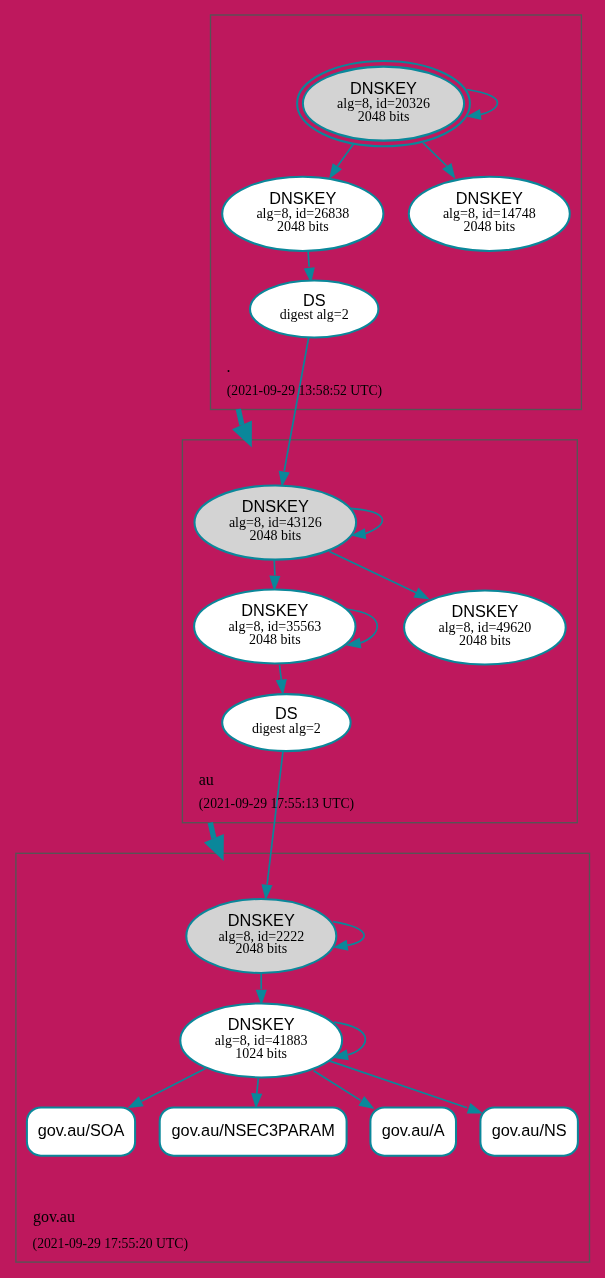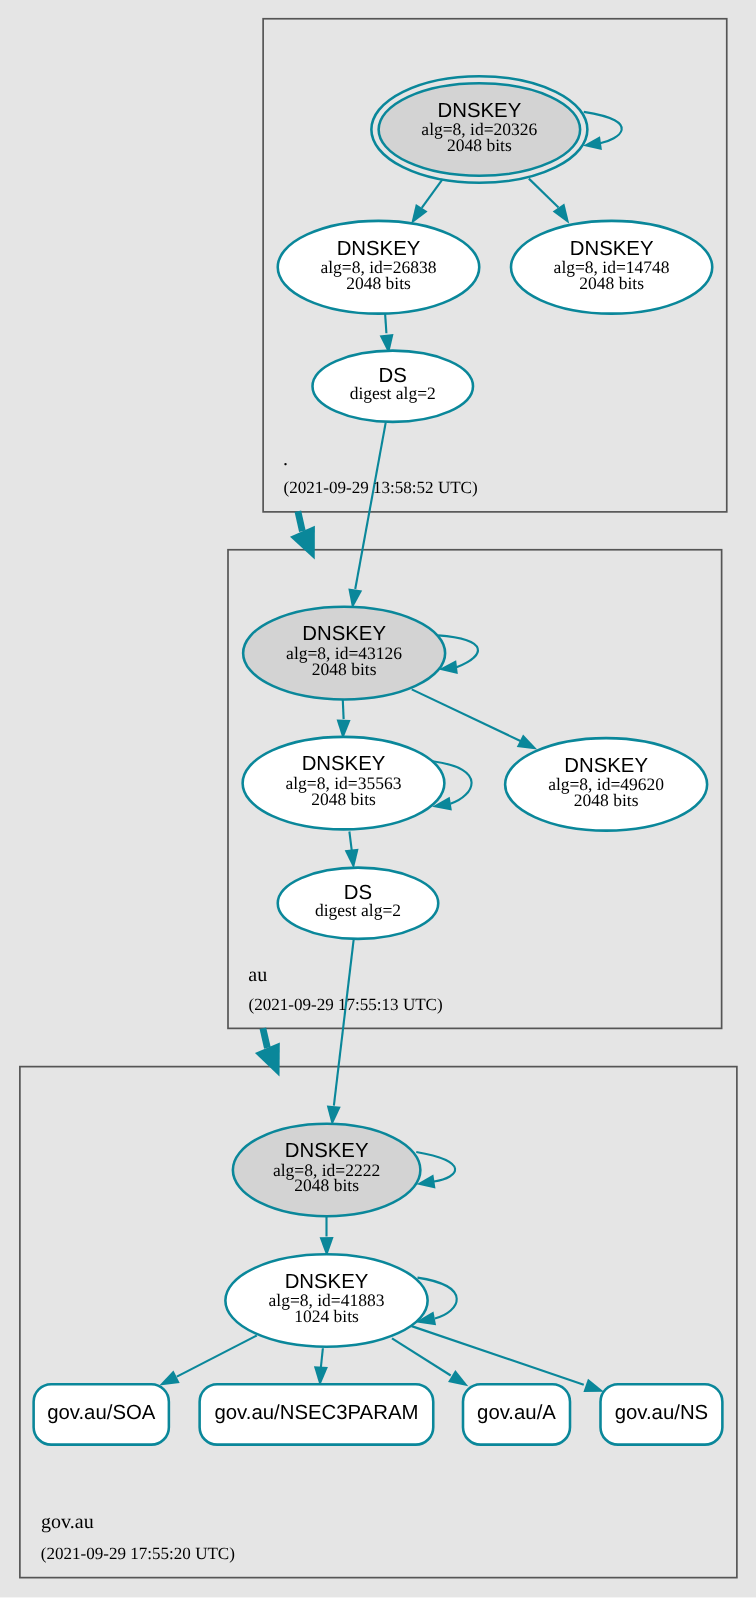"DNSKEY" #diagram { background: #e5e5e5 -> #be185d }
